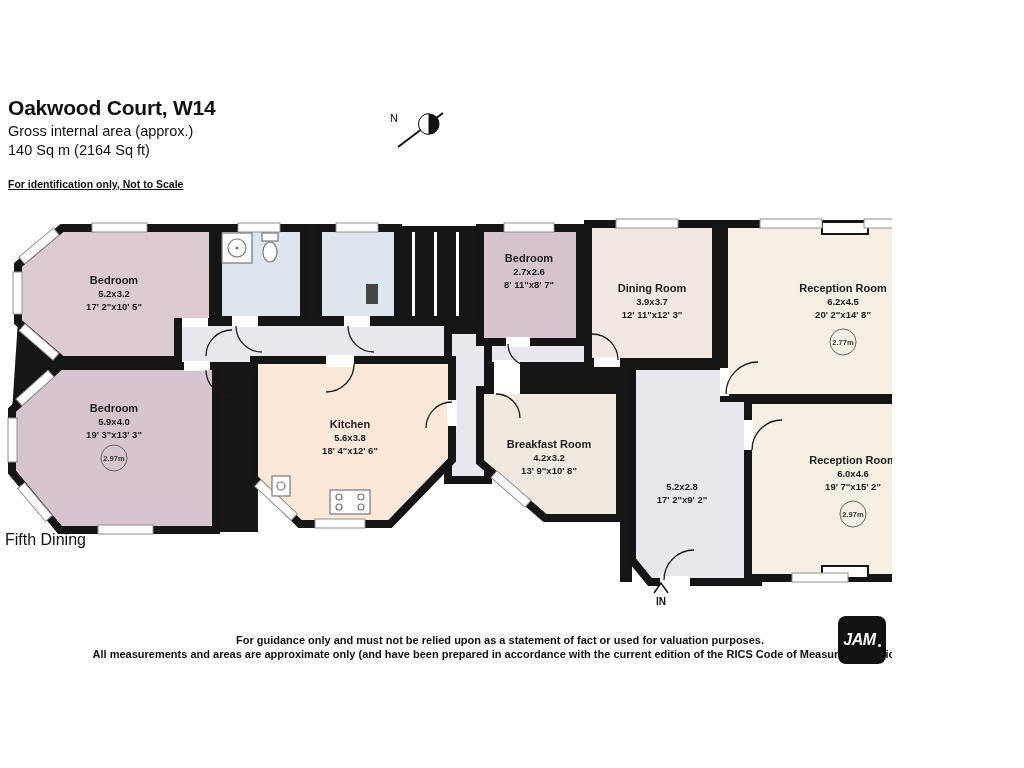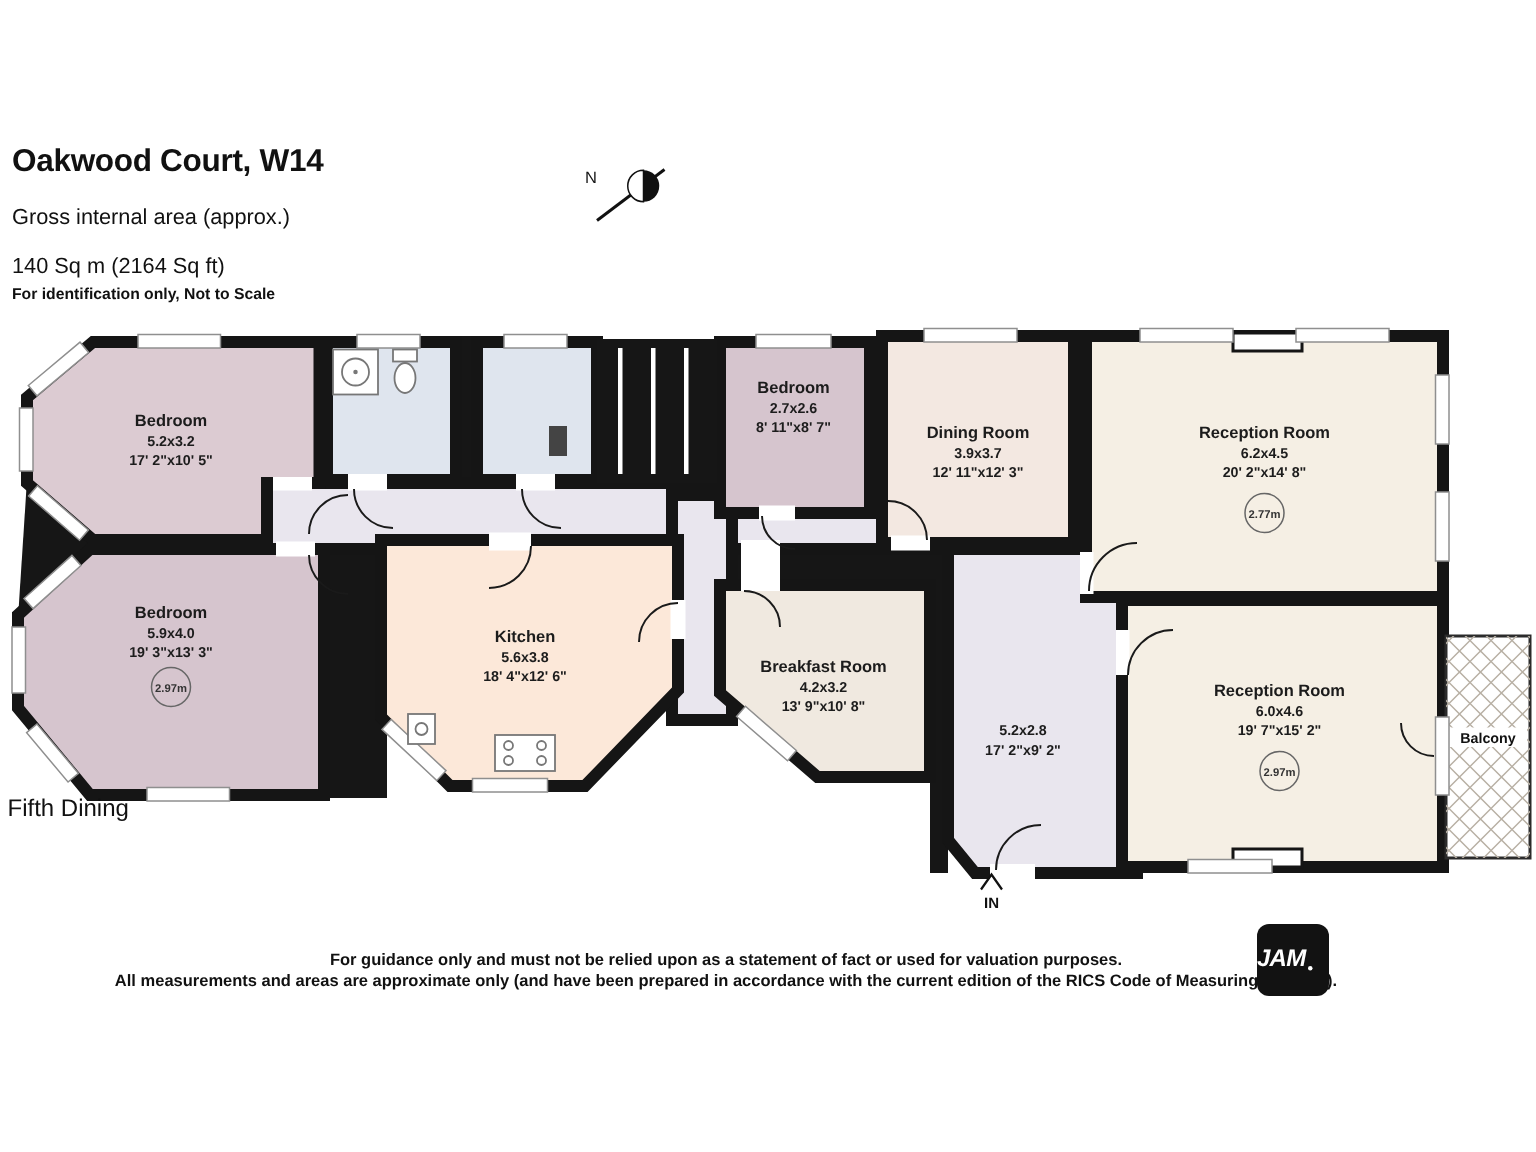"Oakwood Court, W14" .page { width: 1024px -> 892px }
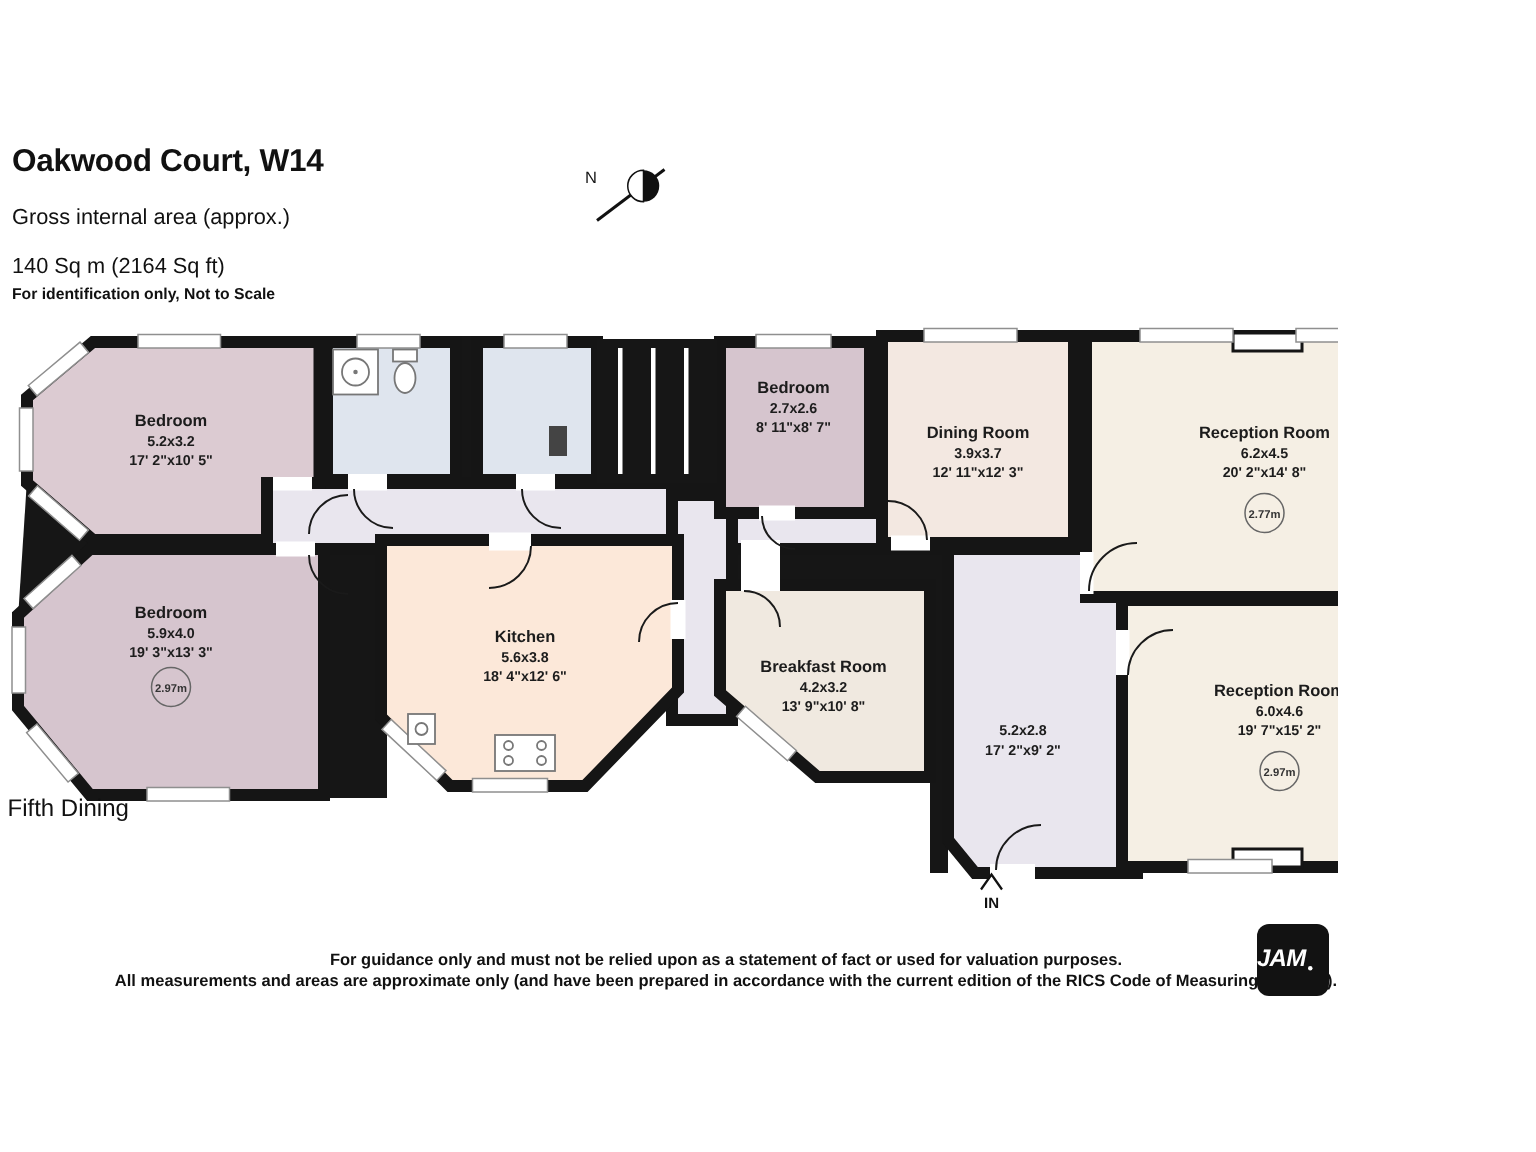"Gross internal area (approx.)" .sub { margin-top: 17px -> 3px }
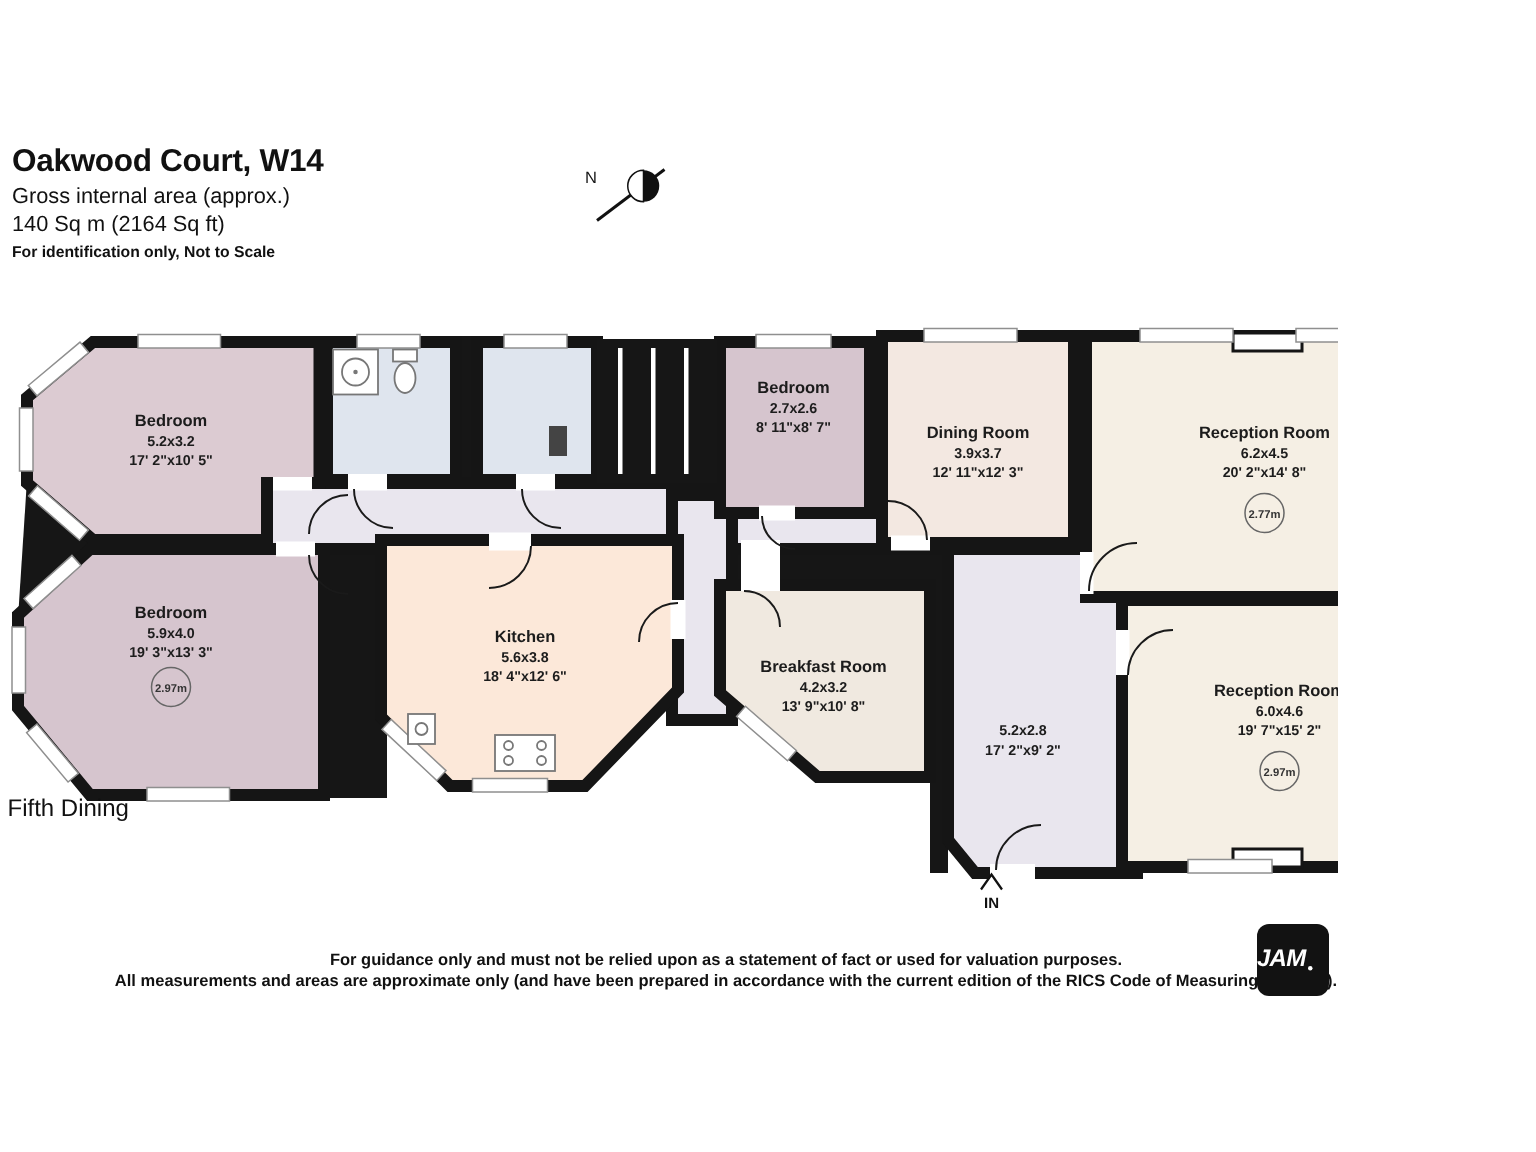"For identification only, Not to" .note { margin-top: 4px -> 20px; text-decoration: none -> underline }
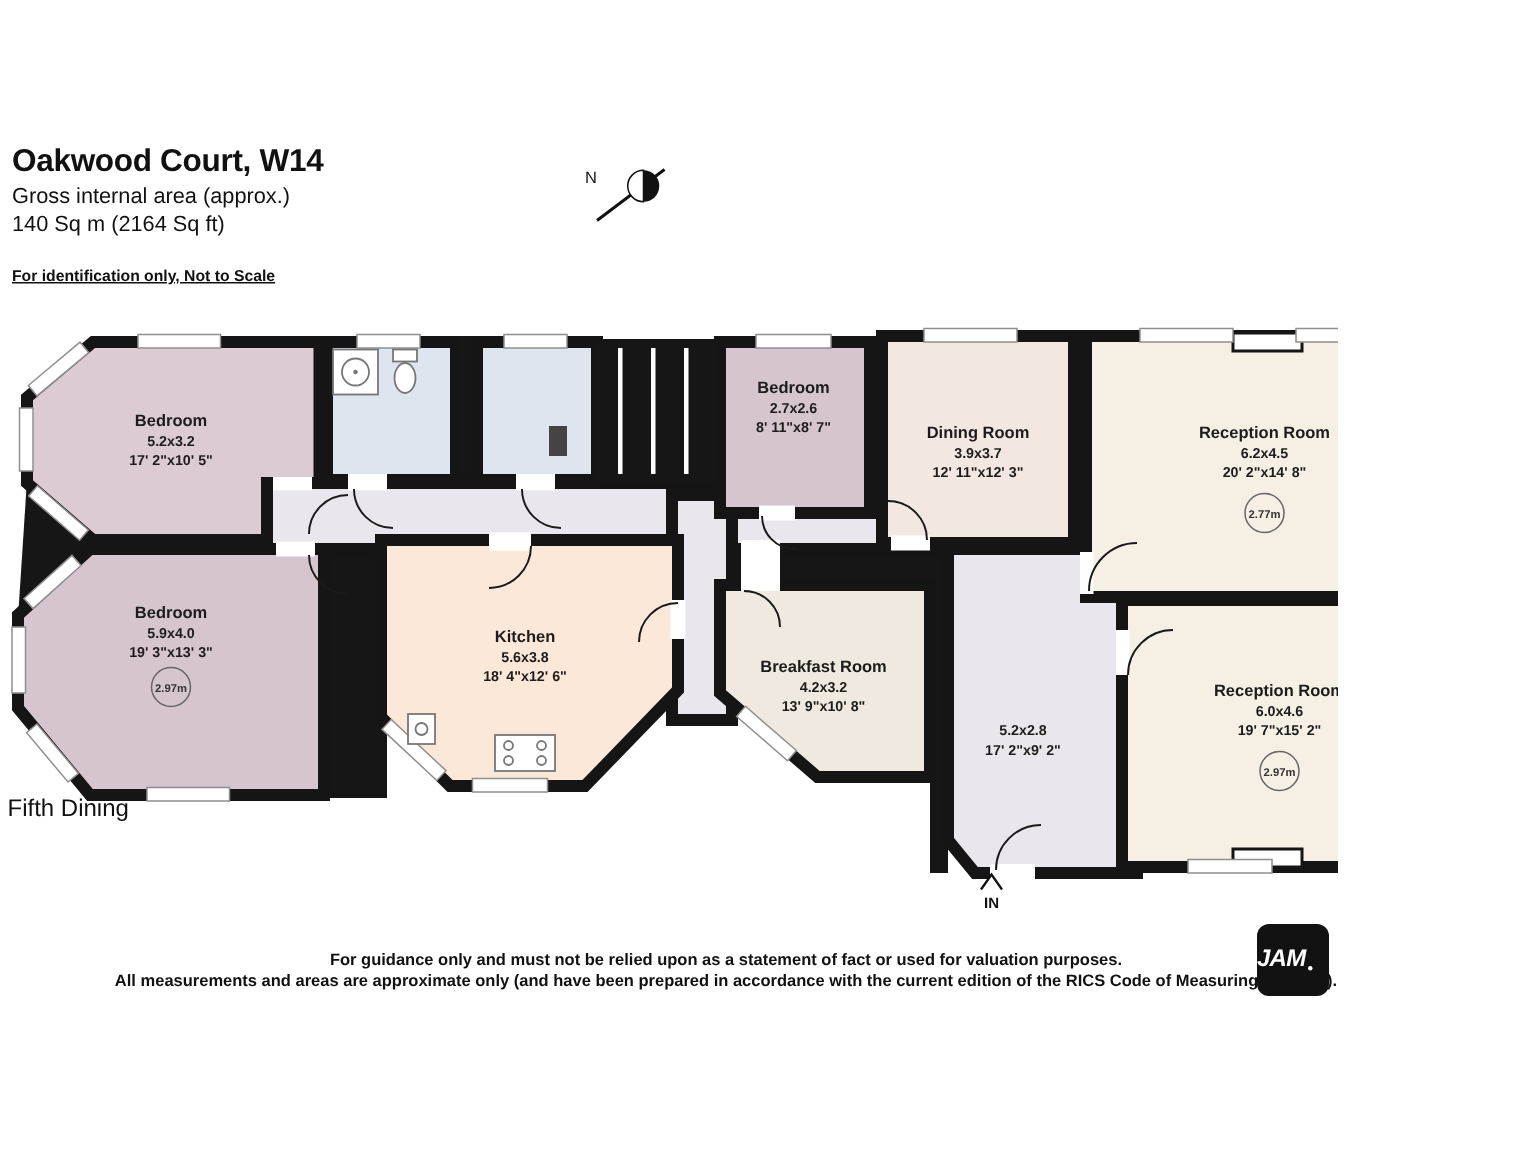"For guidance only and must" .footer { left: 0 -> 16px }
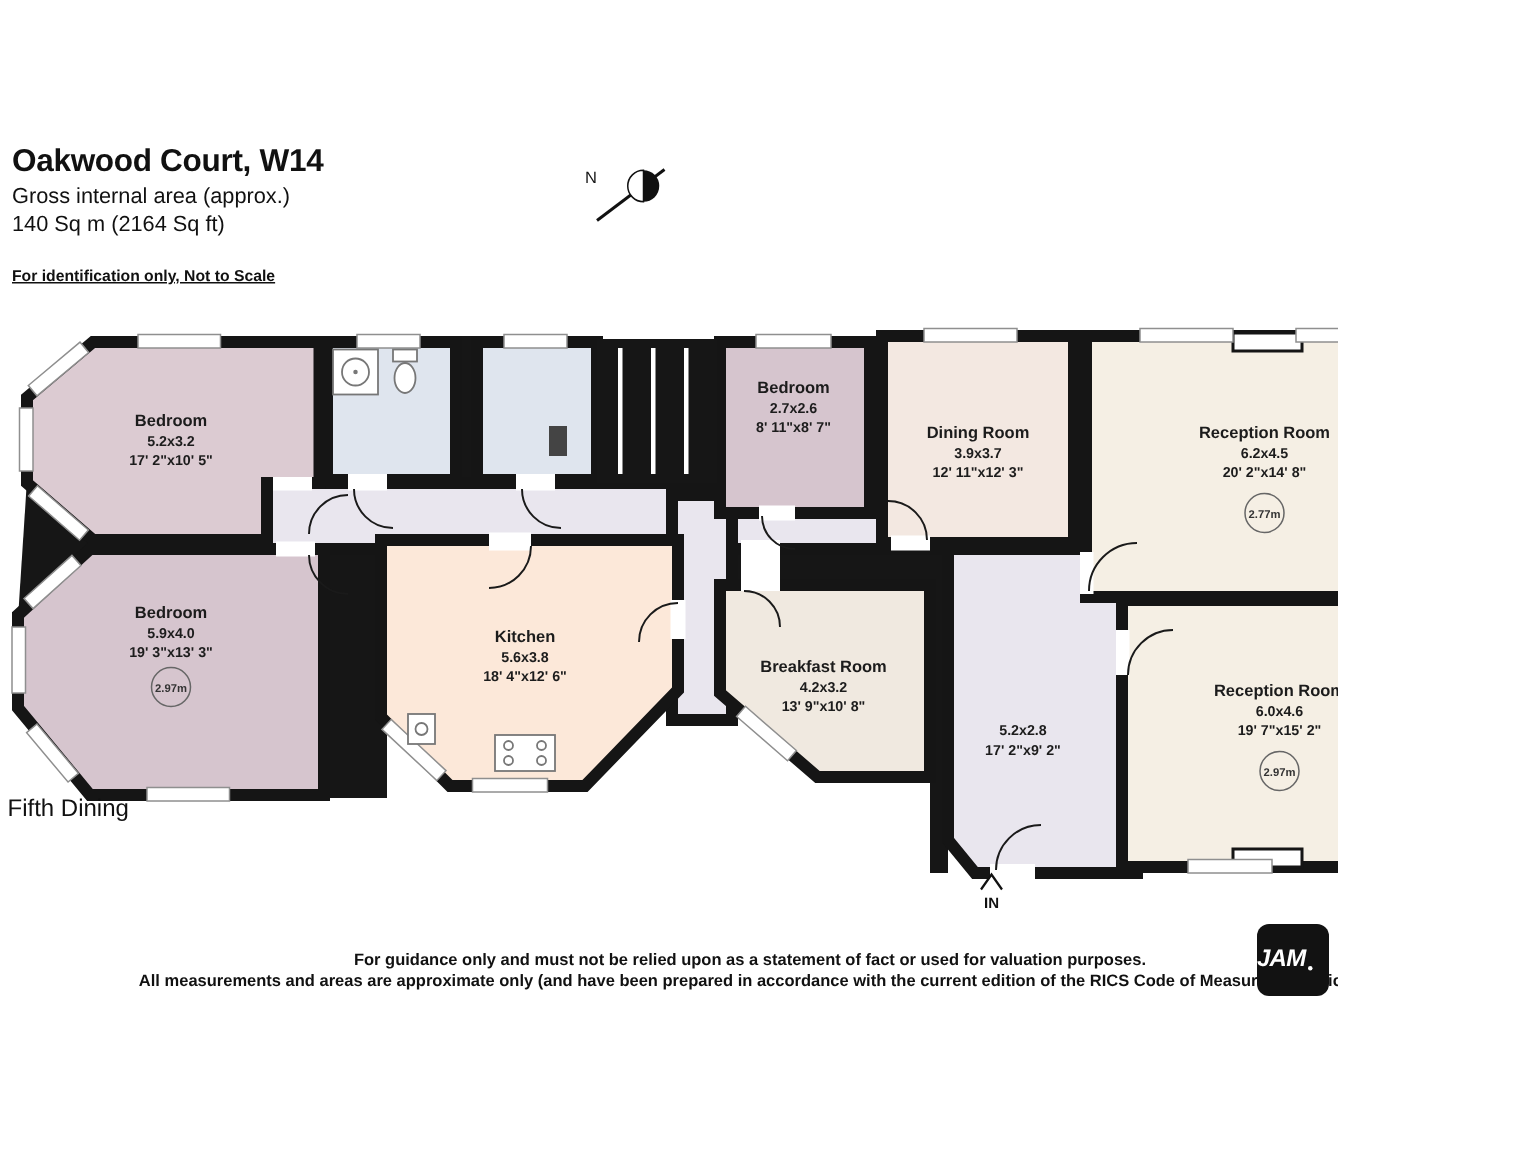"JAM" .jam { justify-content: none -> center }
